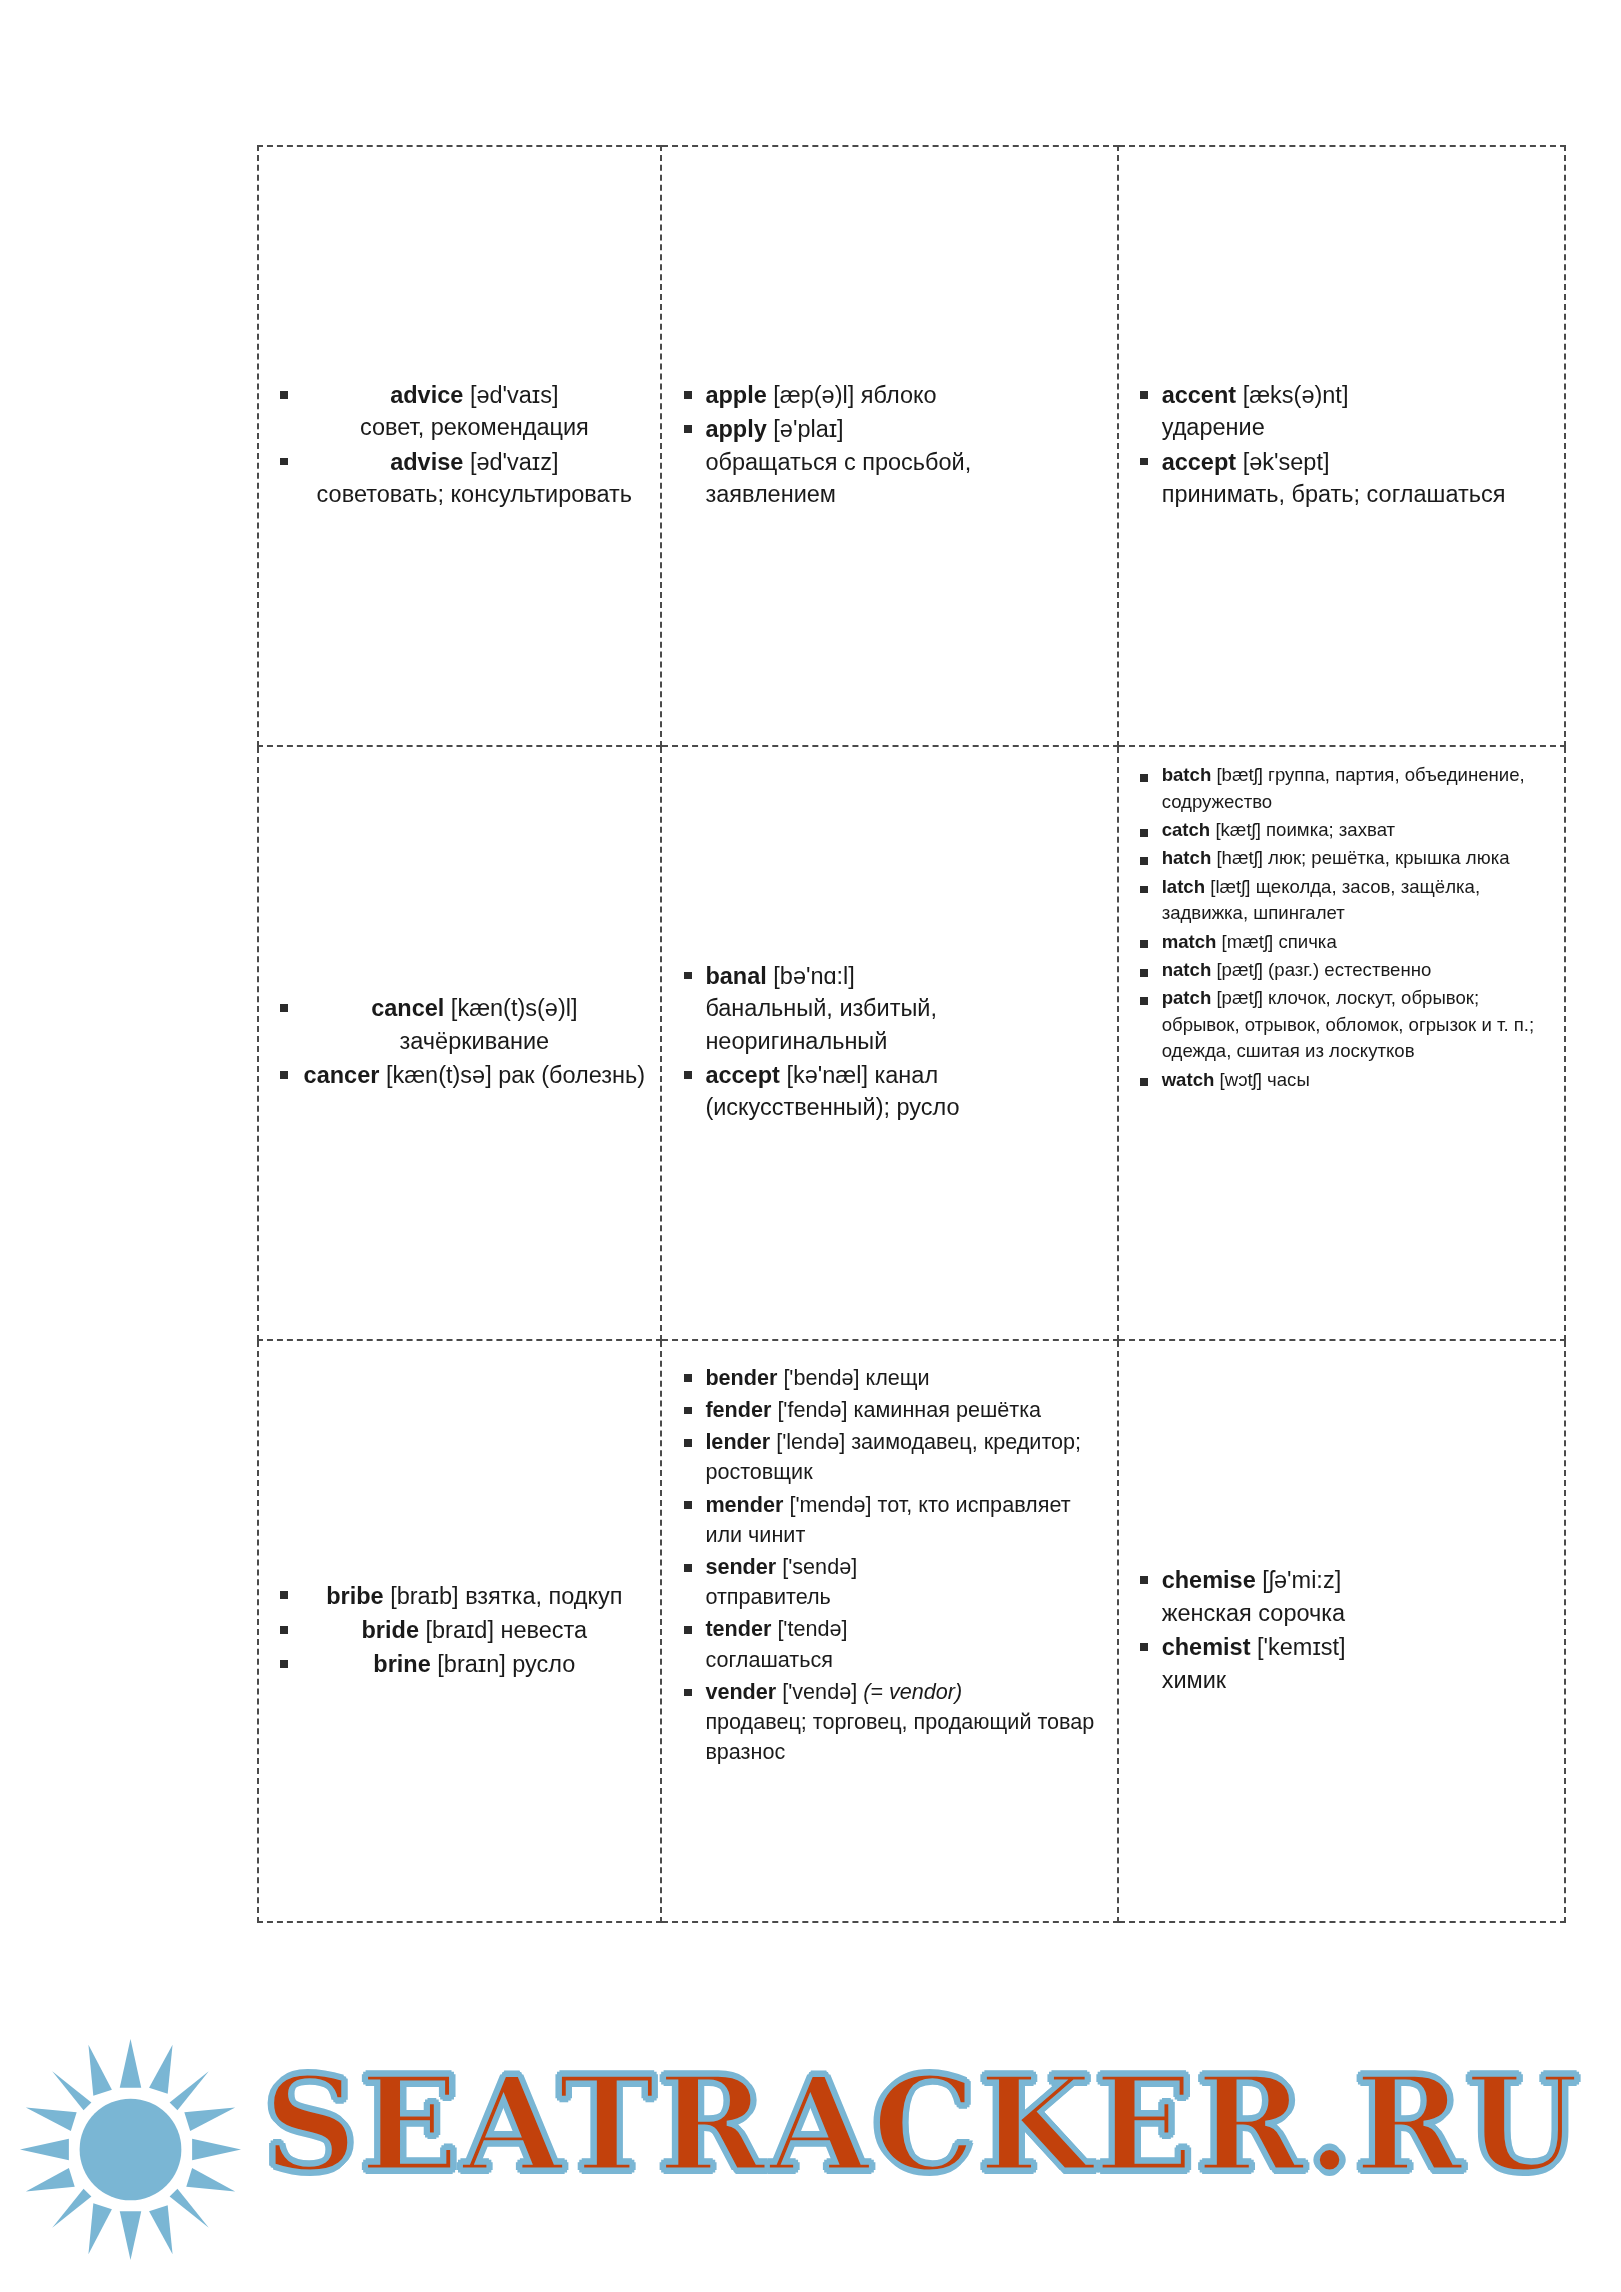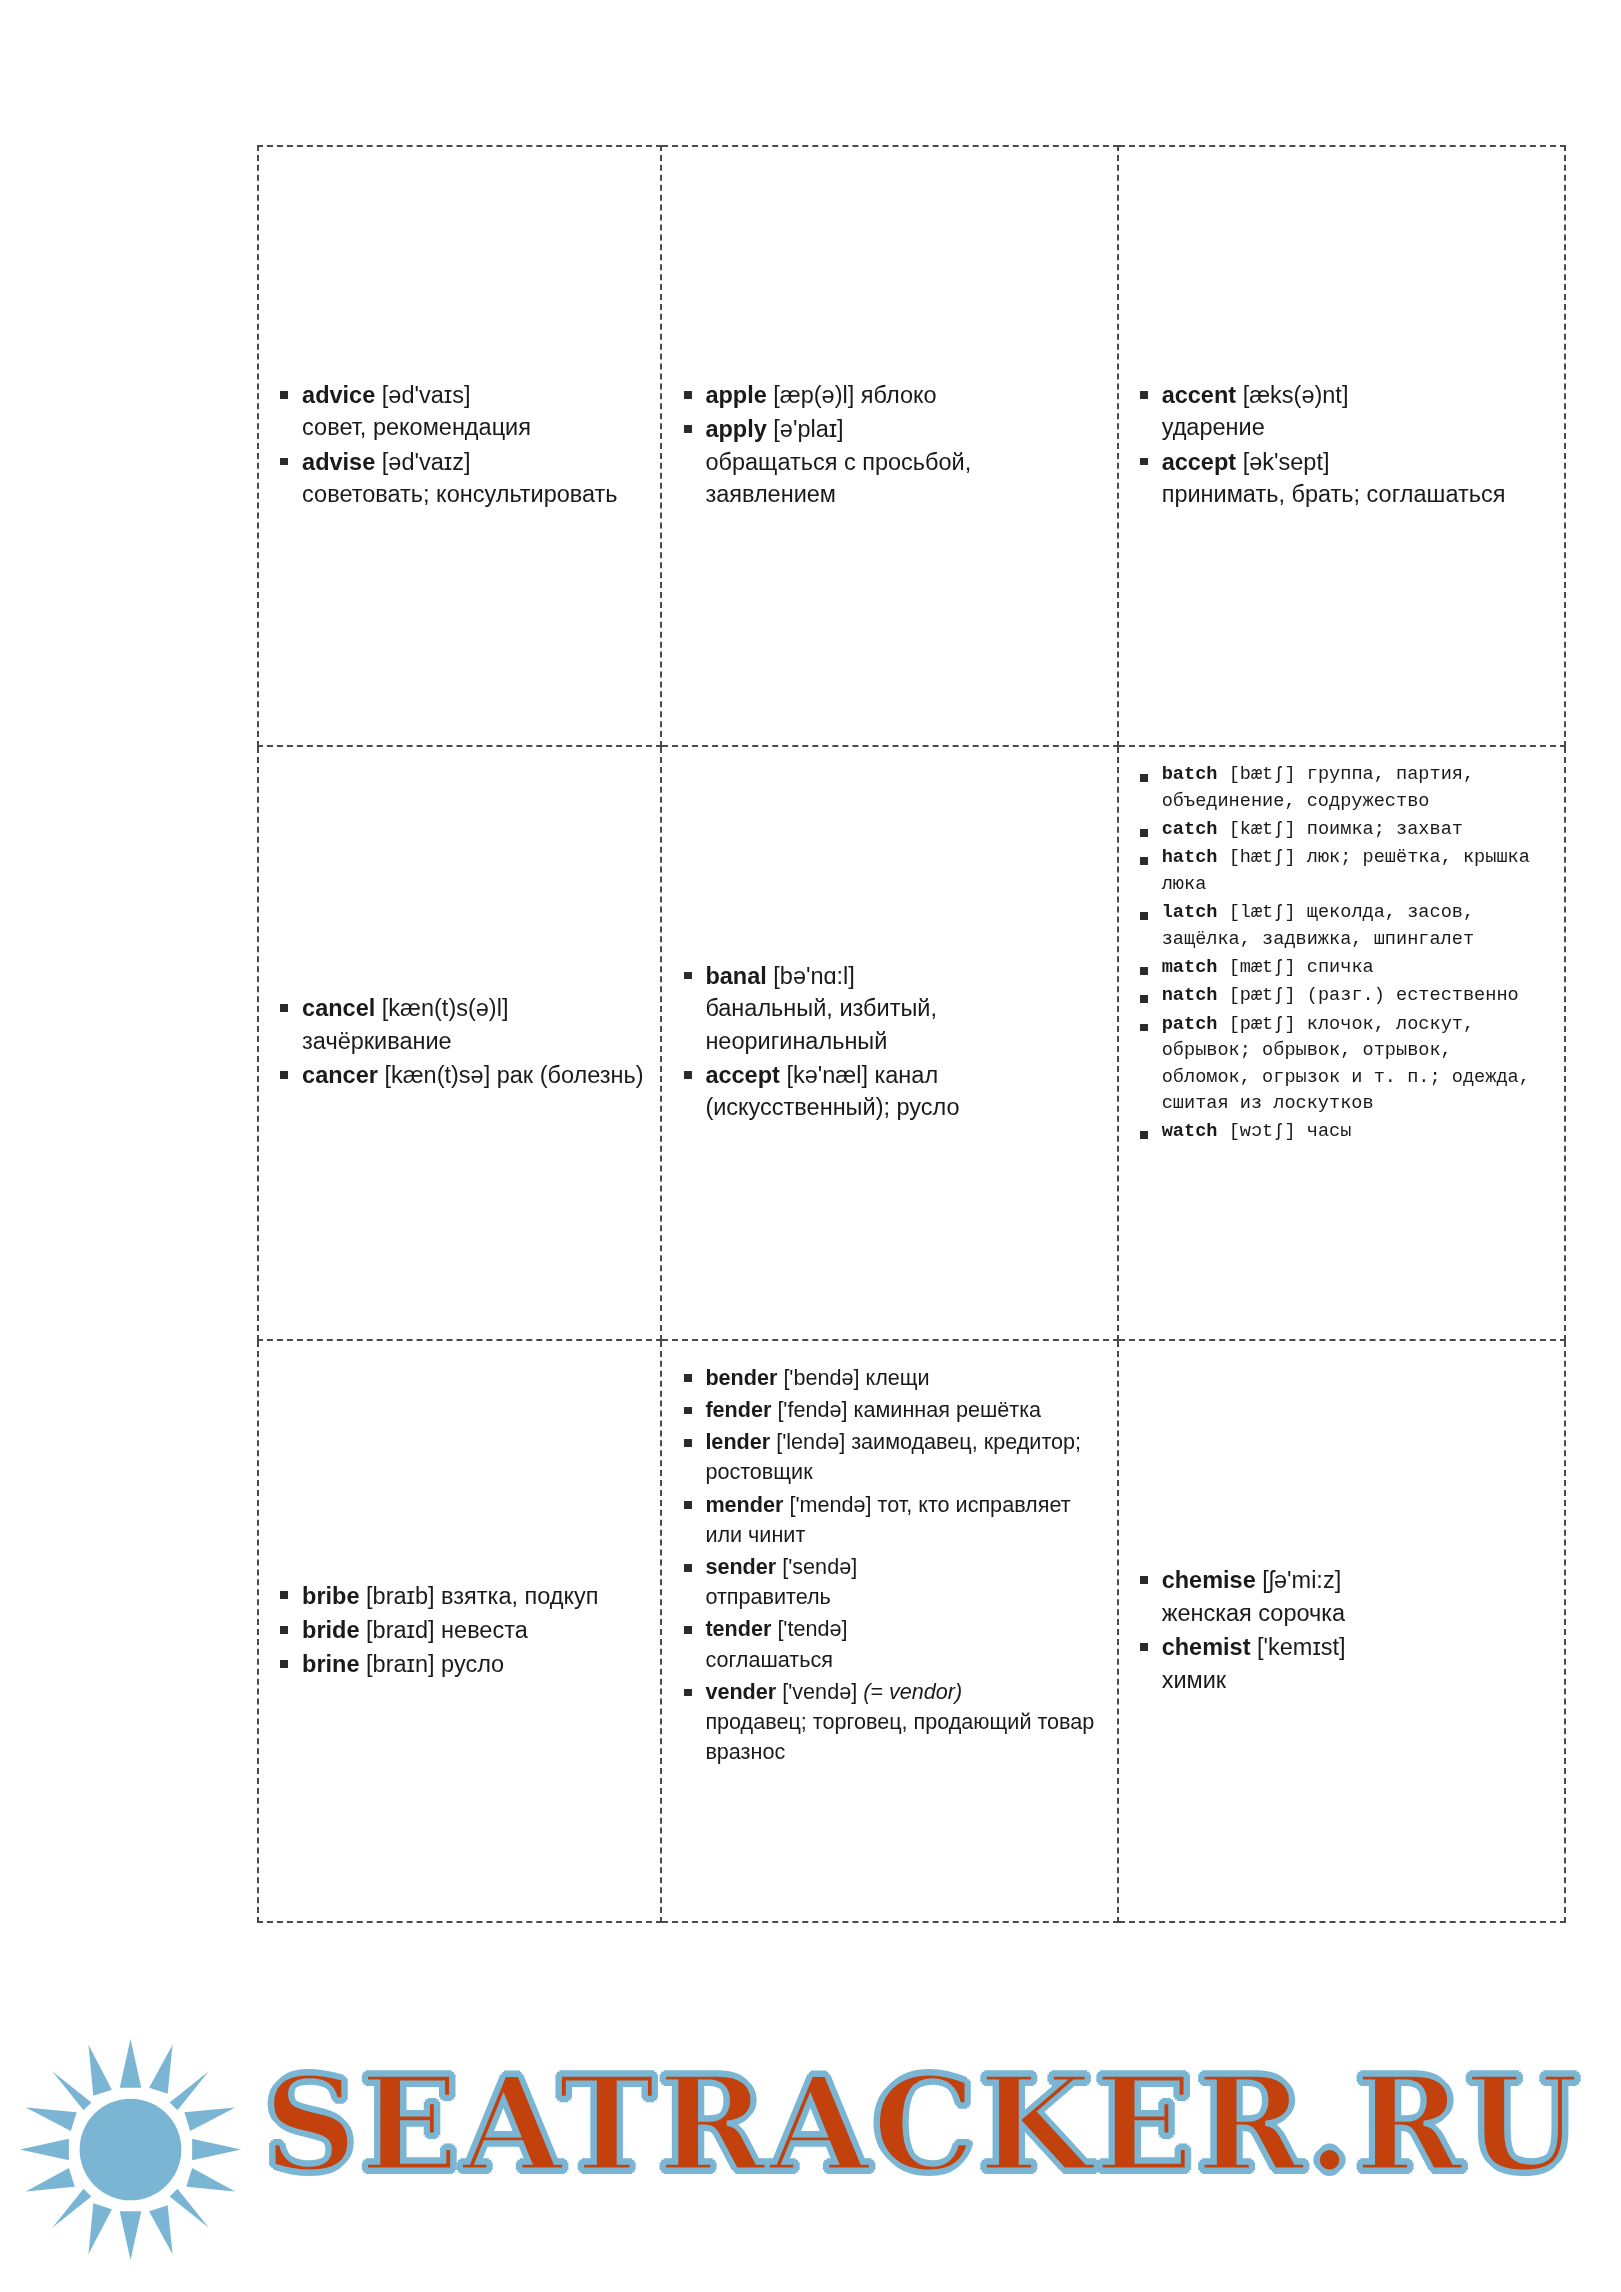"advice [əd'vaɪs]" table.vocab td.col1 { text-align: none -> center }
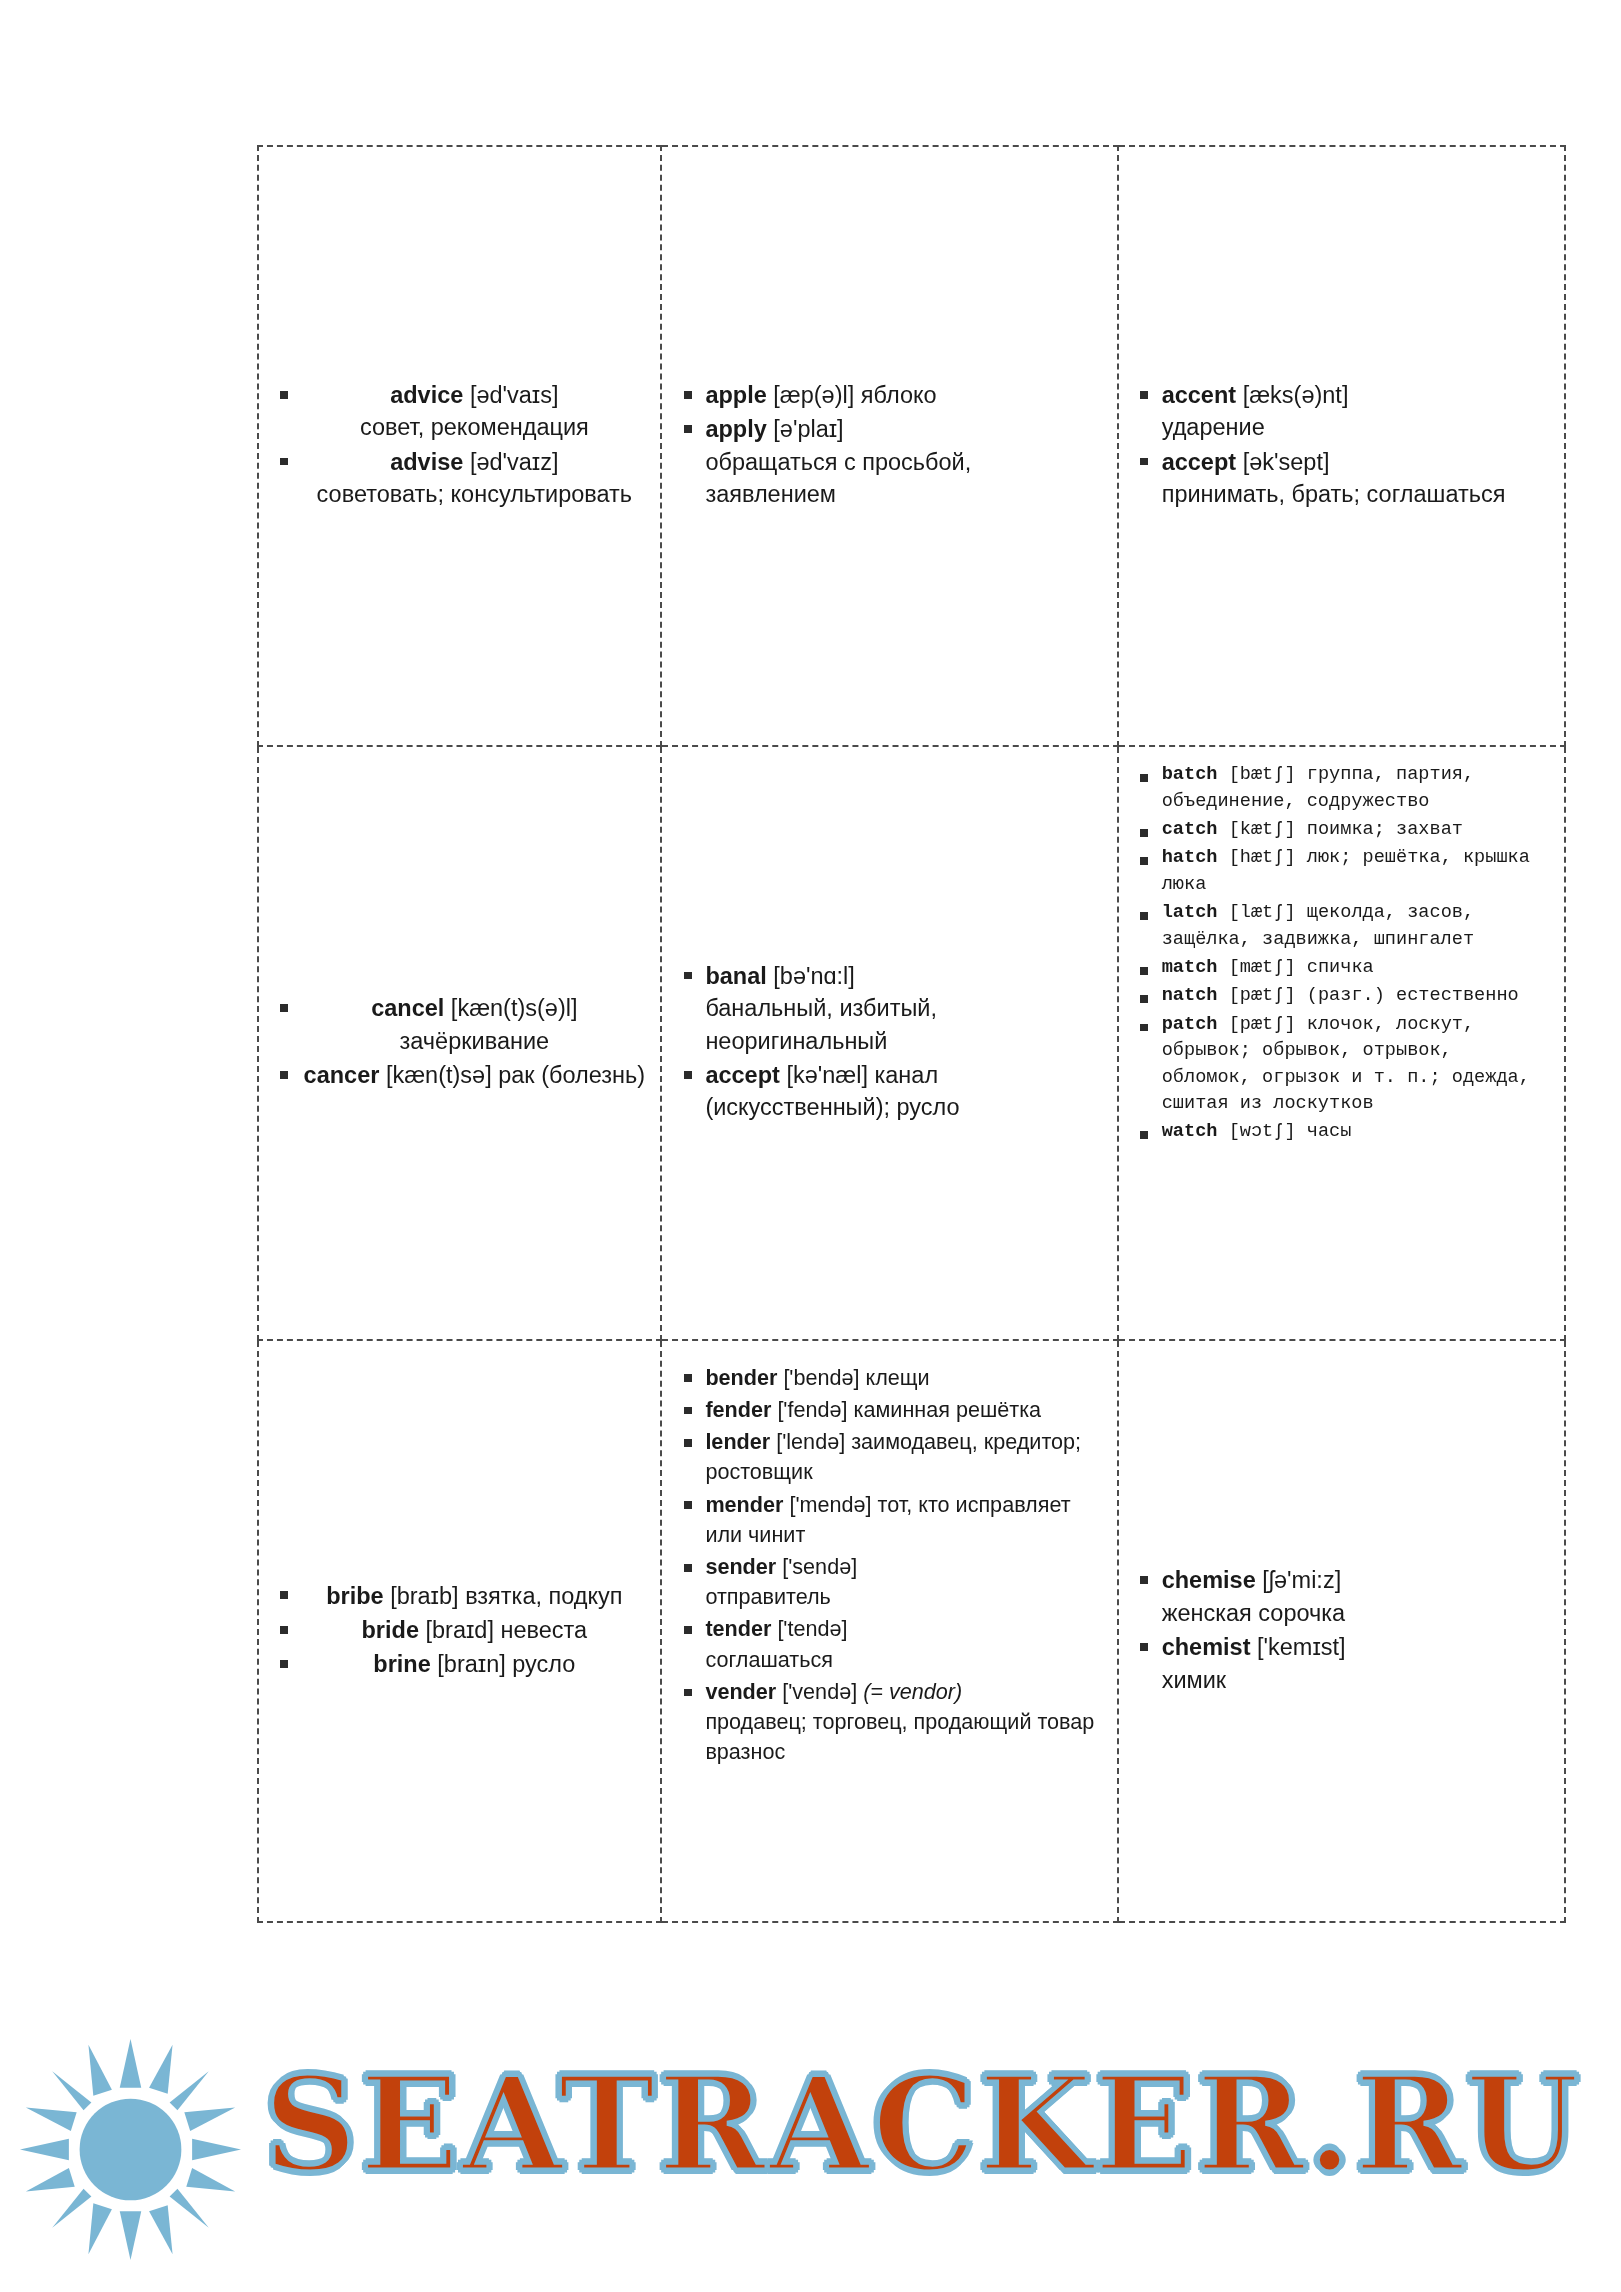"batch [bætʃ] группа, партия," td.col3 { font-family: Liberation Mono, monospace -> none }
